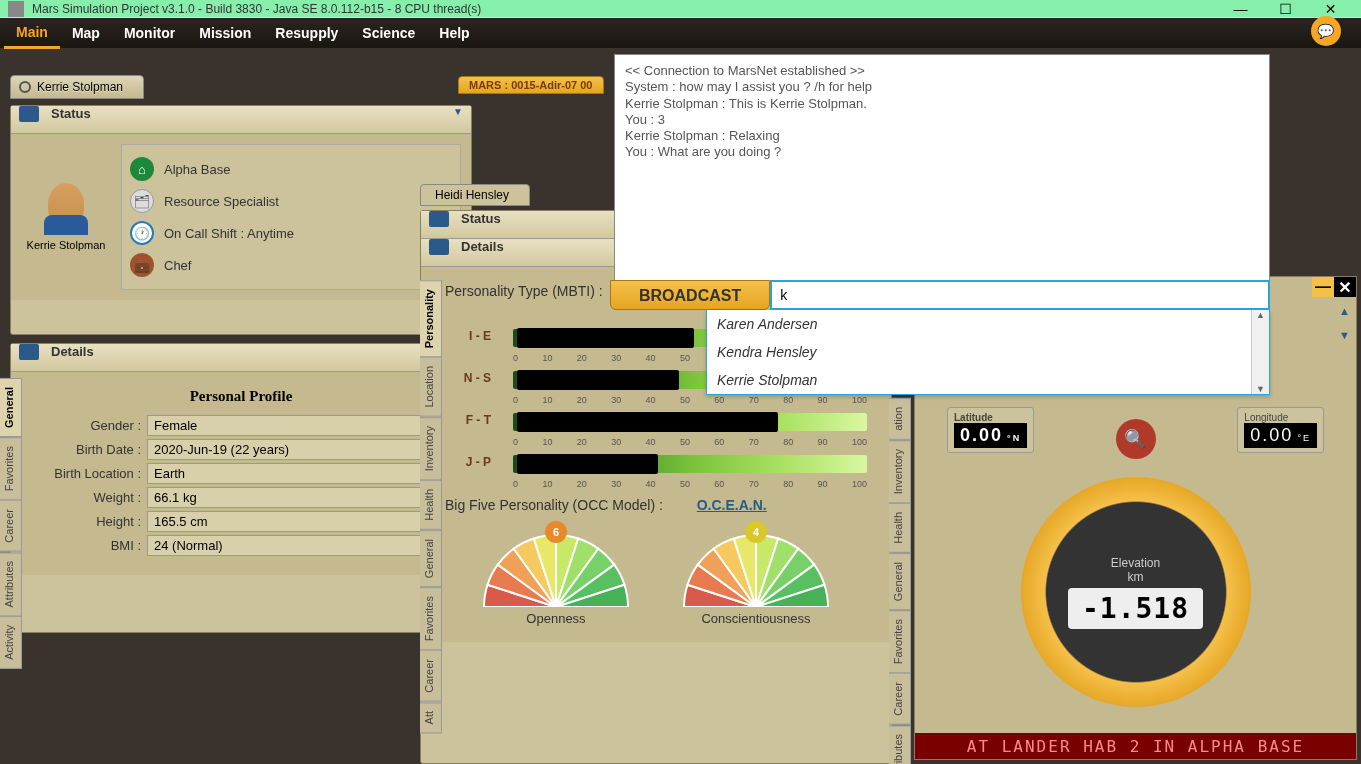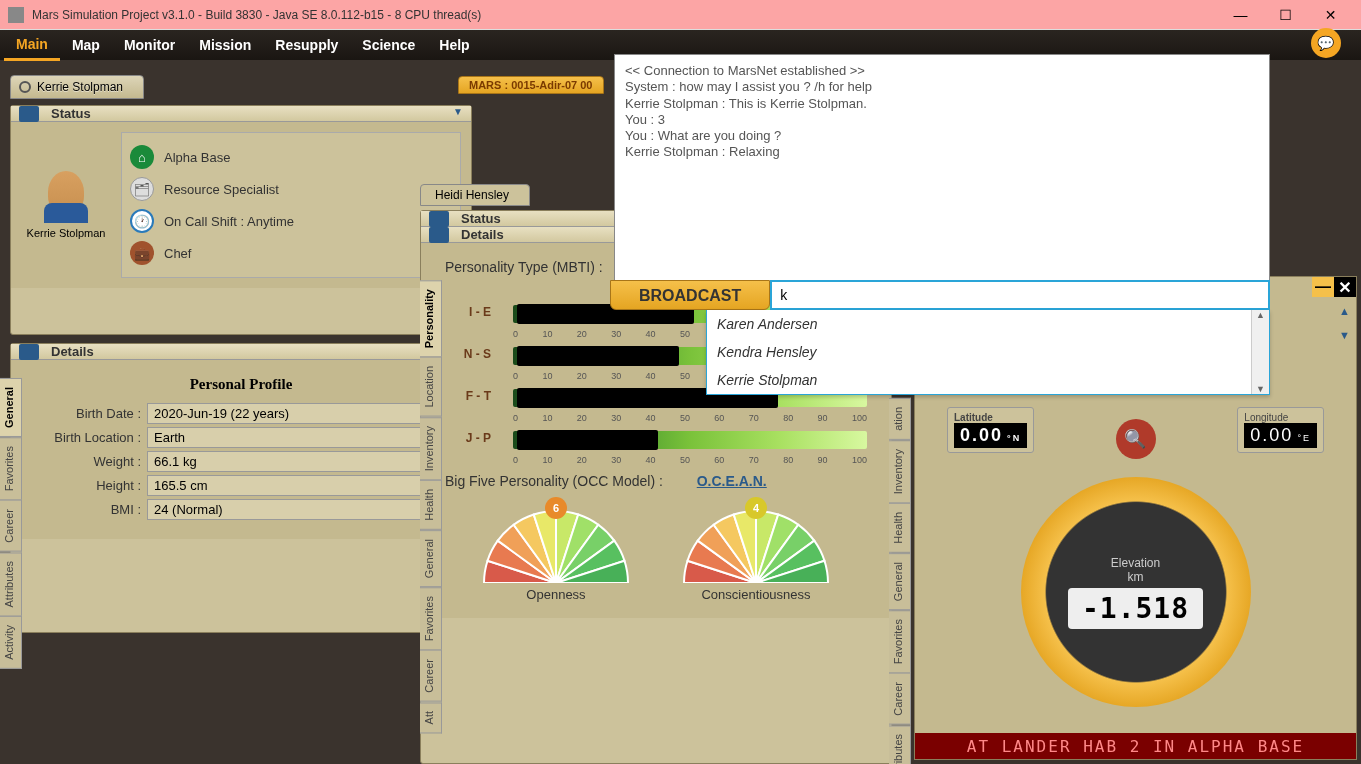"Mars Simulation Project v3.1.0 -" .titlebar { background: #fca5a5 -> #86efac; height: 30px -> 18px }
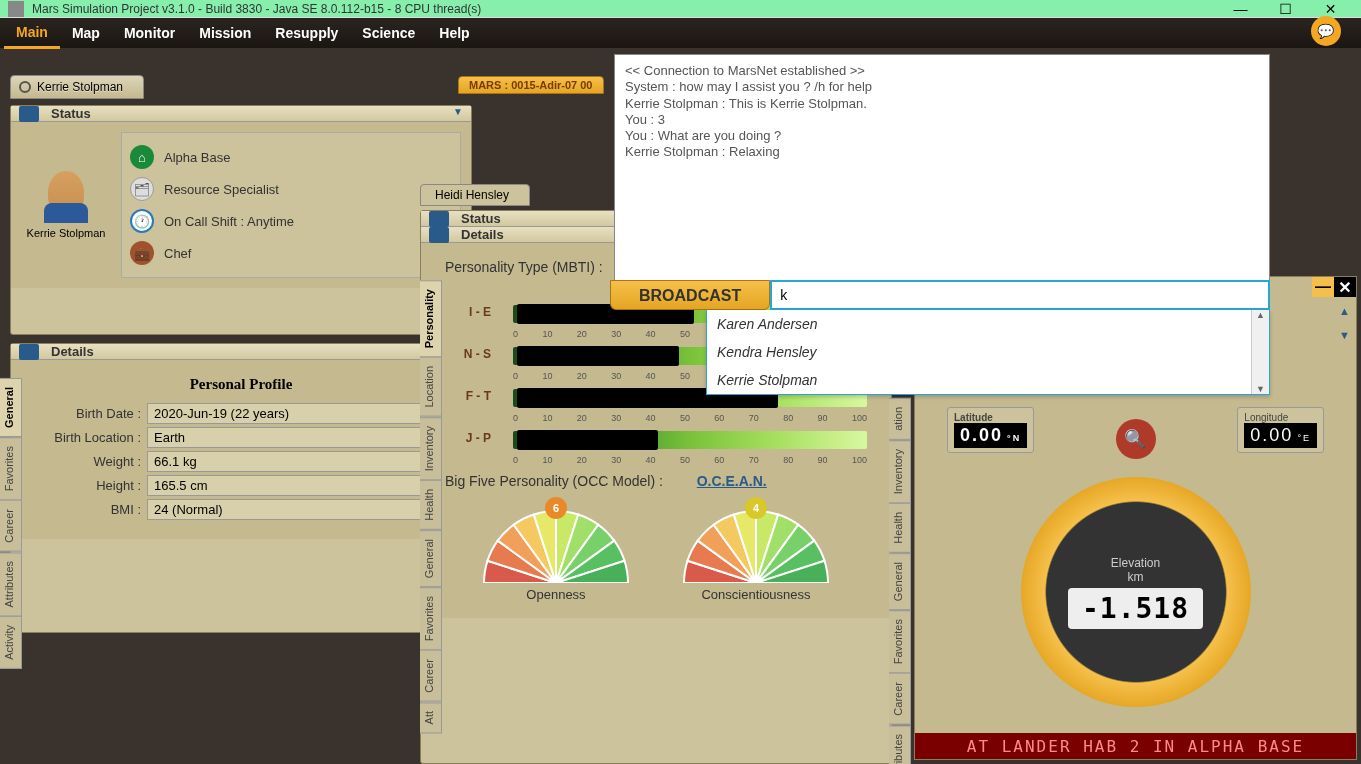"Status" .panel-head { height: 16px -> 28px }
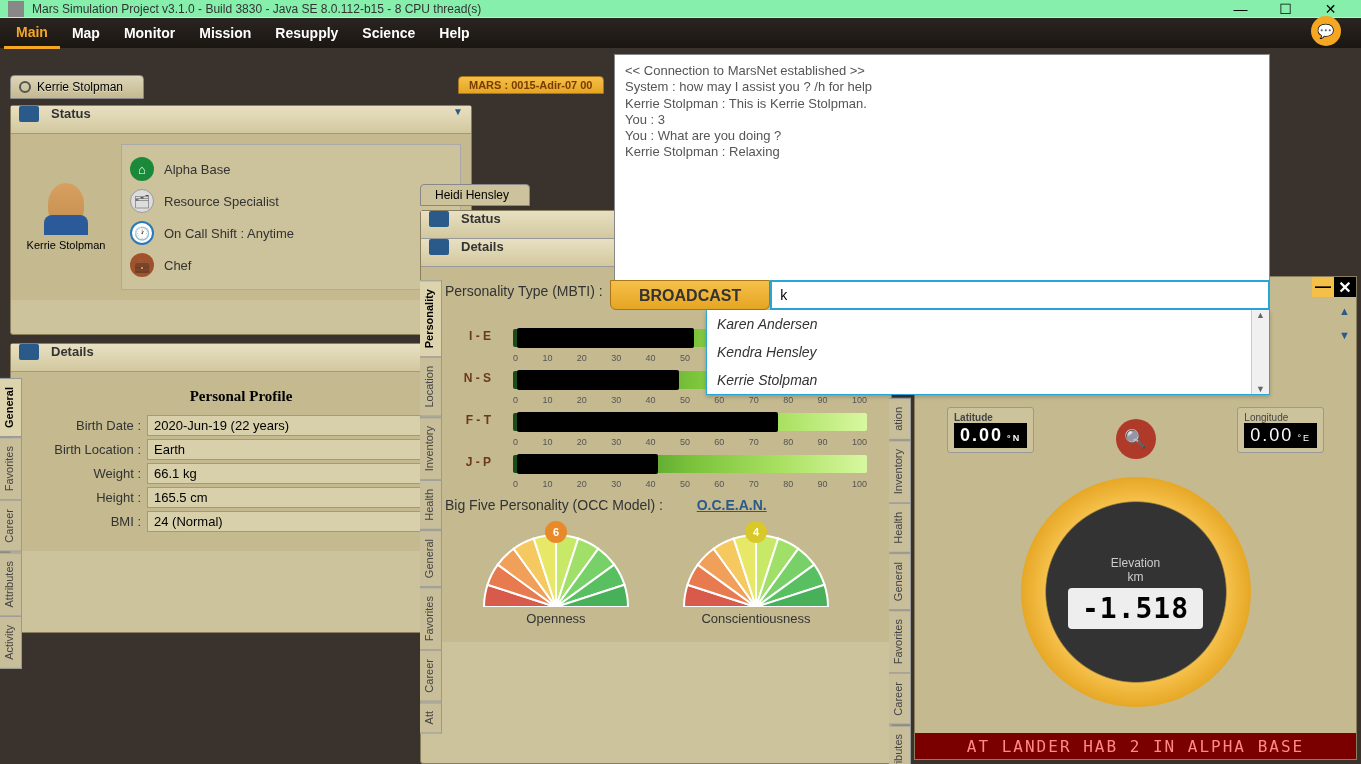"You : What are you" div { order: before "Kerrie Stolpman : Relaxing" -> after "Kerrie Stolpman : Relaxing" }
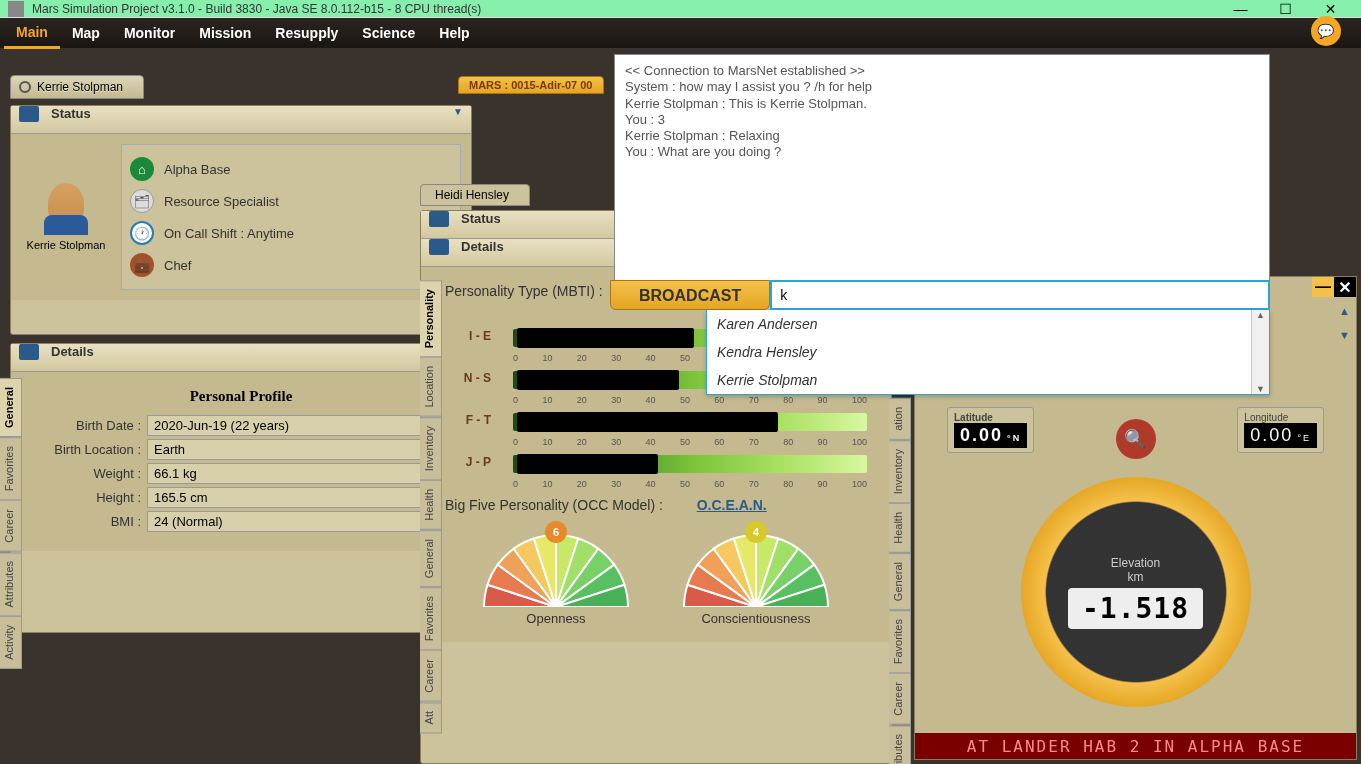"Gender :" div.kv-row { html: none -> <div> <span>Gender :</span> <span>Female</span> </div> }
